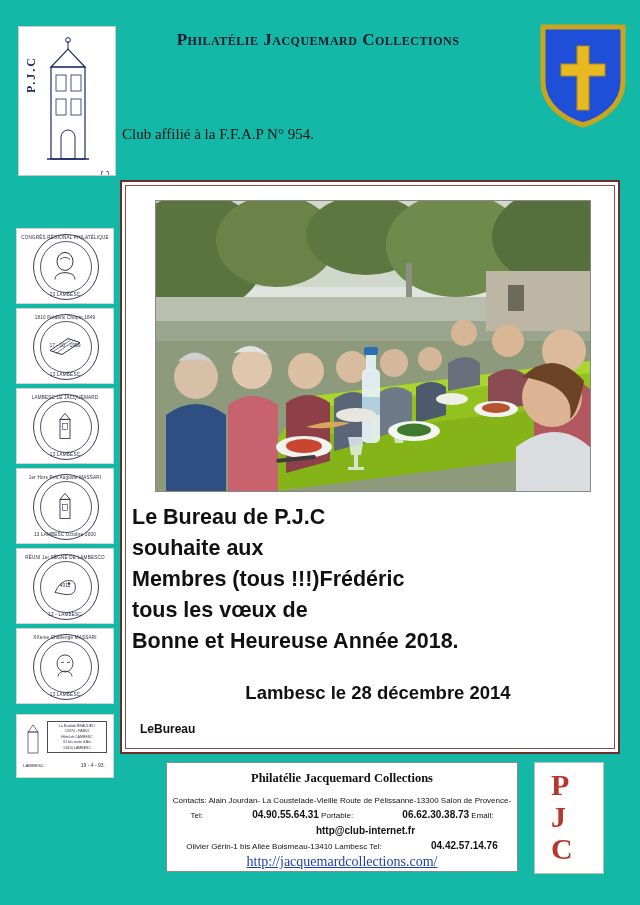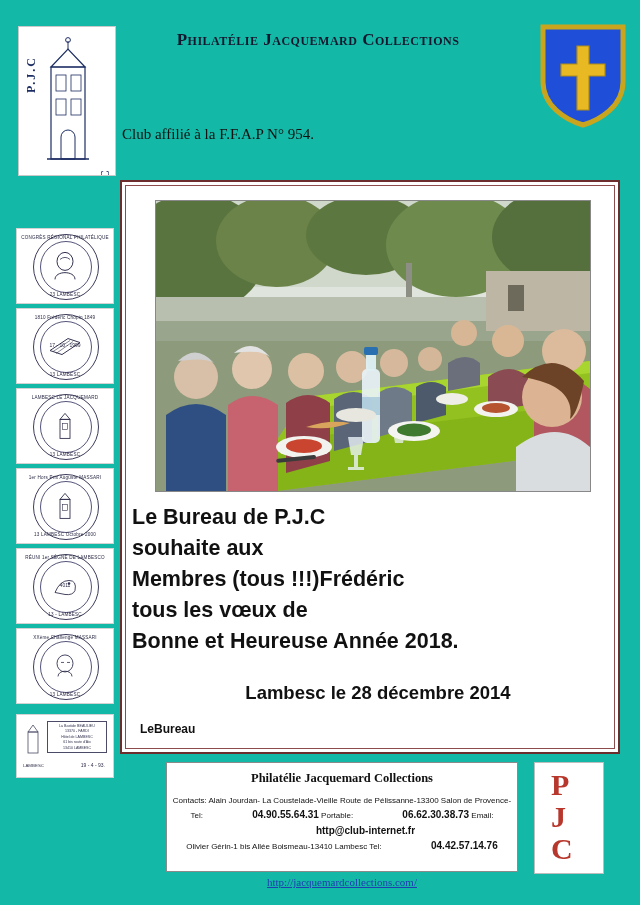"http://jacquemardcollections.com/" .footer .f-url { font-size: 11px -> 14px; margin-top: 22px -> 0 }
